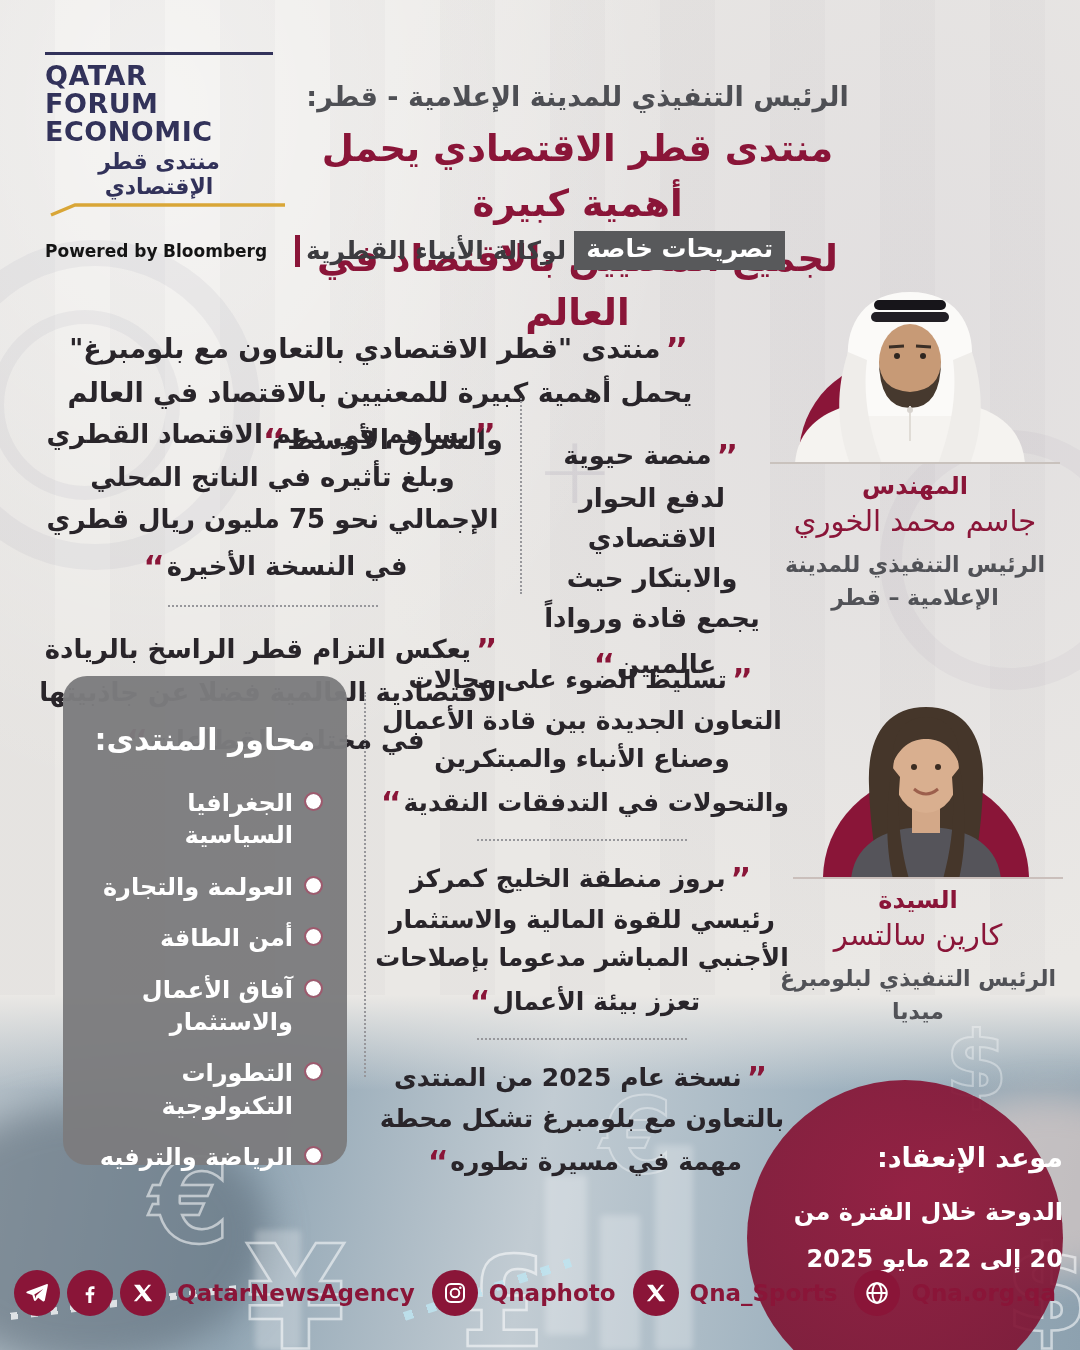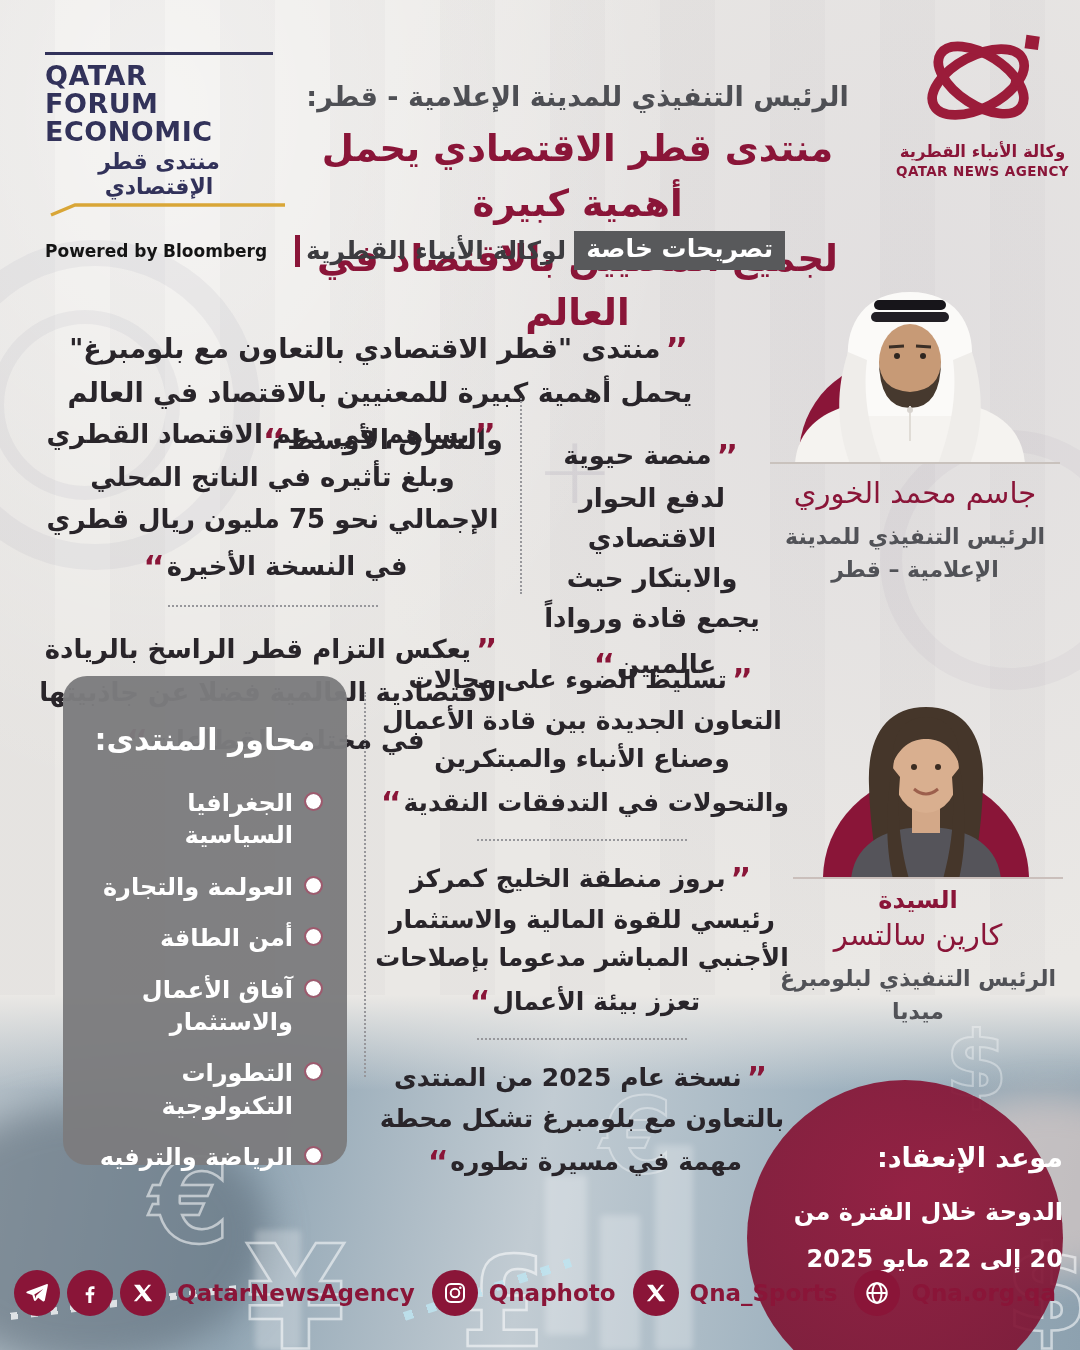"وكالة الأنباء القطرية" div.qna { html: <div> <svg> <g> <ellipse></ellipse> <ellipse></ellipse> </g> <rect></rect> <rect></rect> </svg> <div>وكالة الأنباء القطرية</div> <div>QATAR NEWS AGENCY</div> </div> -> none }
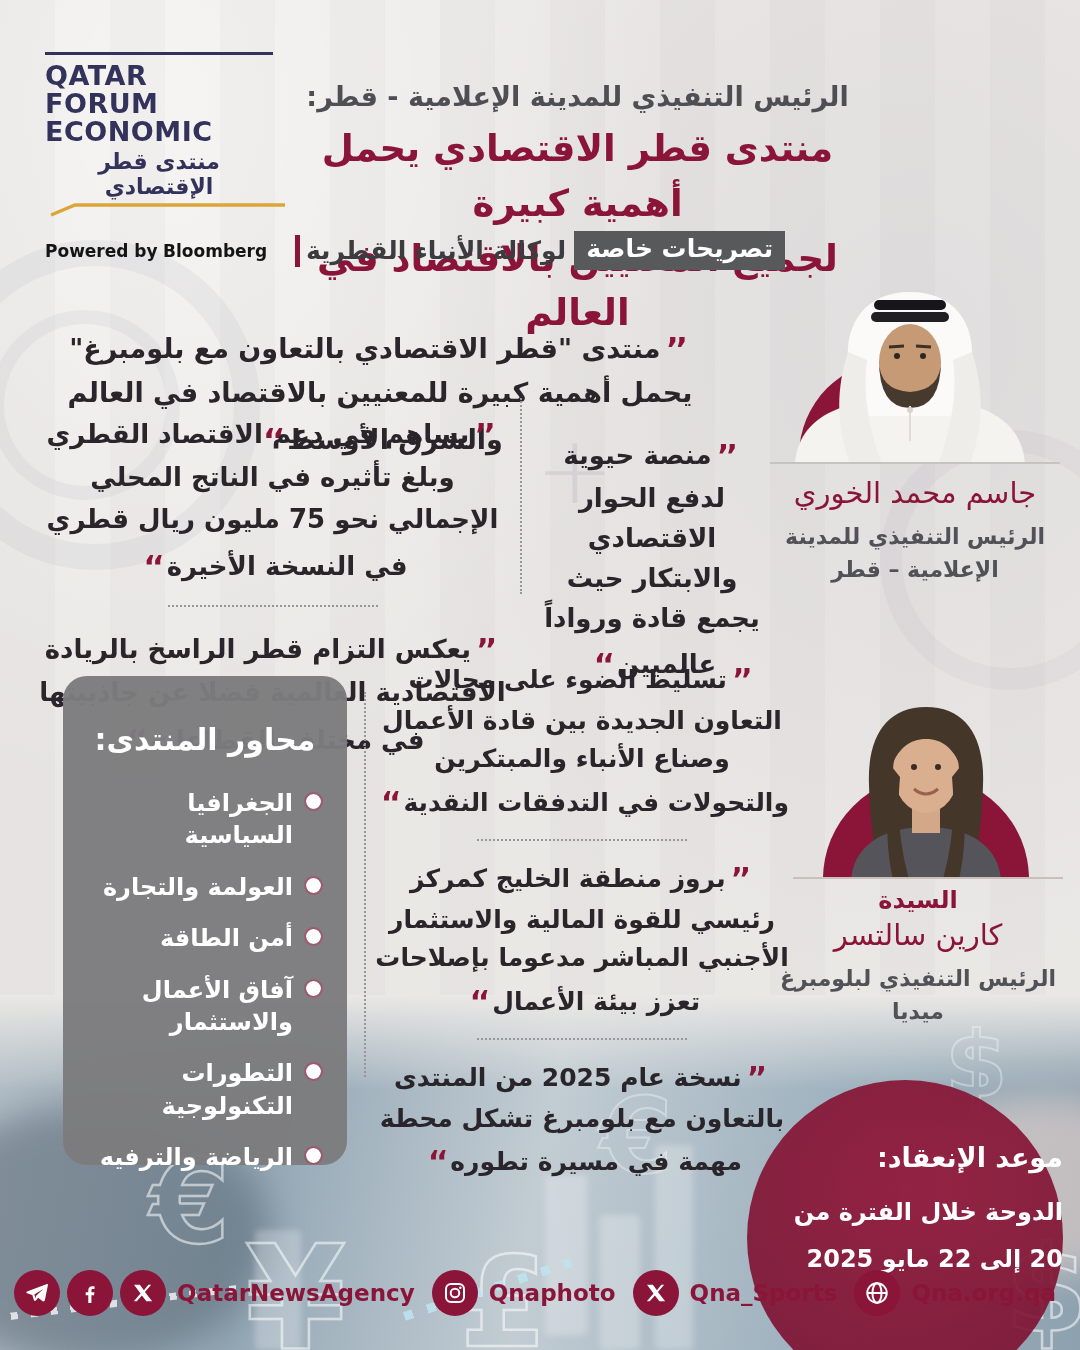"المهندس" div.cap-h { html: none -> <div>المهندس</div> }
